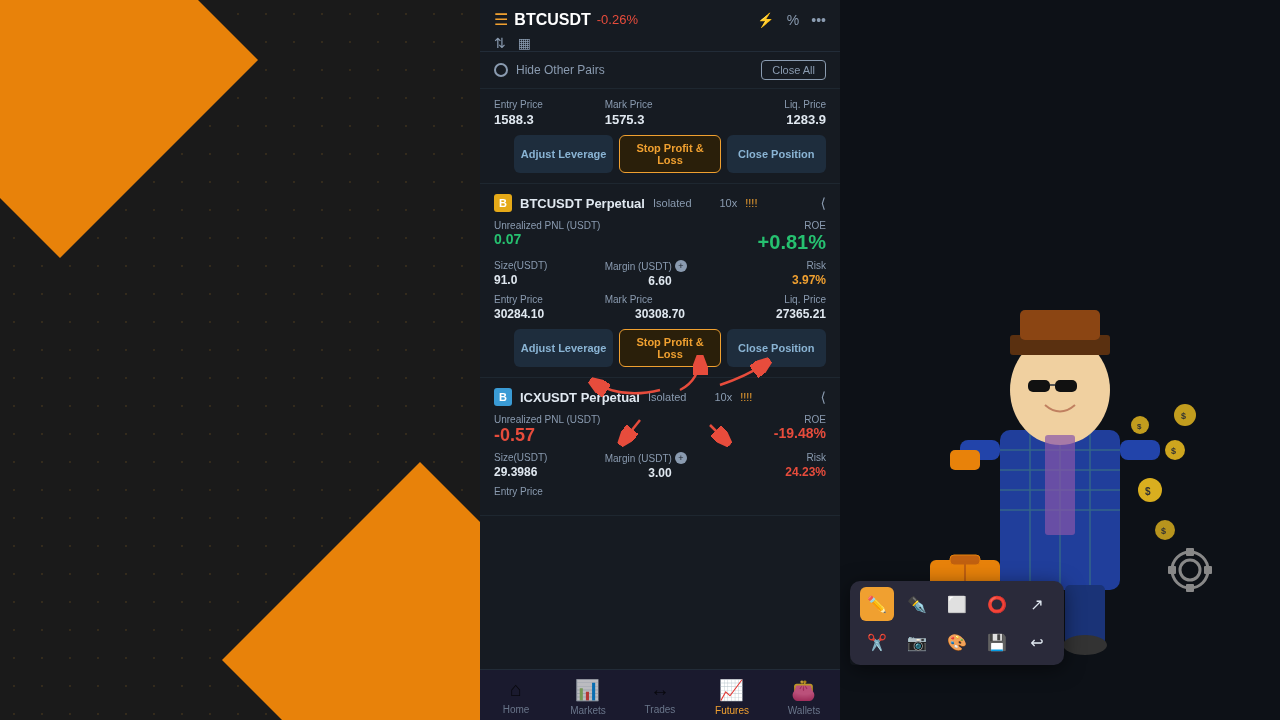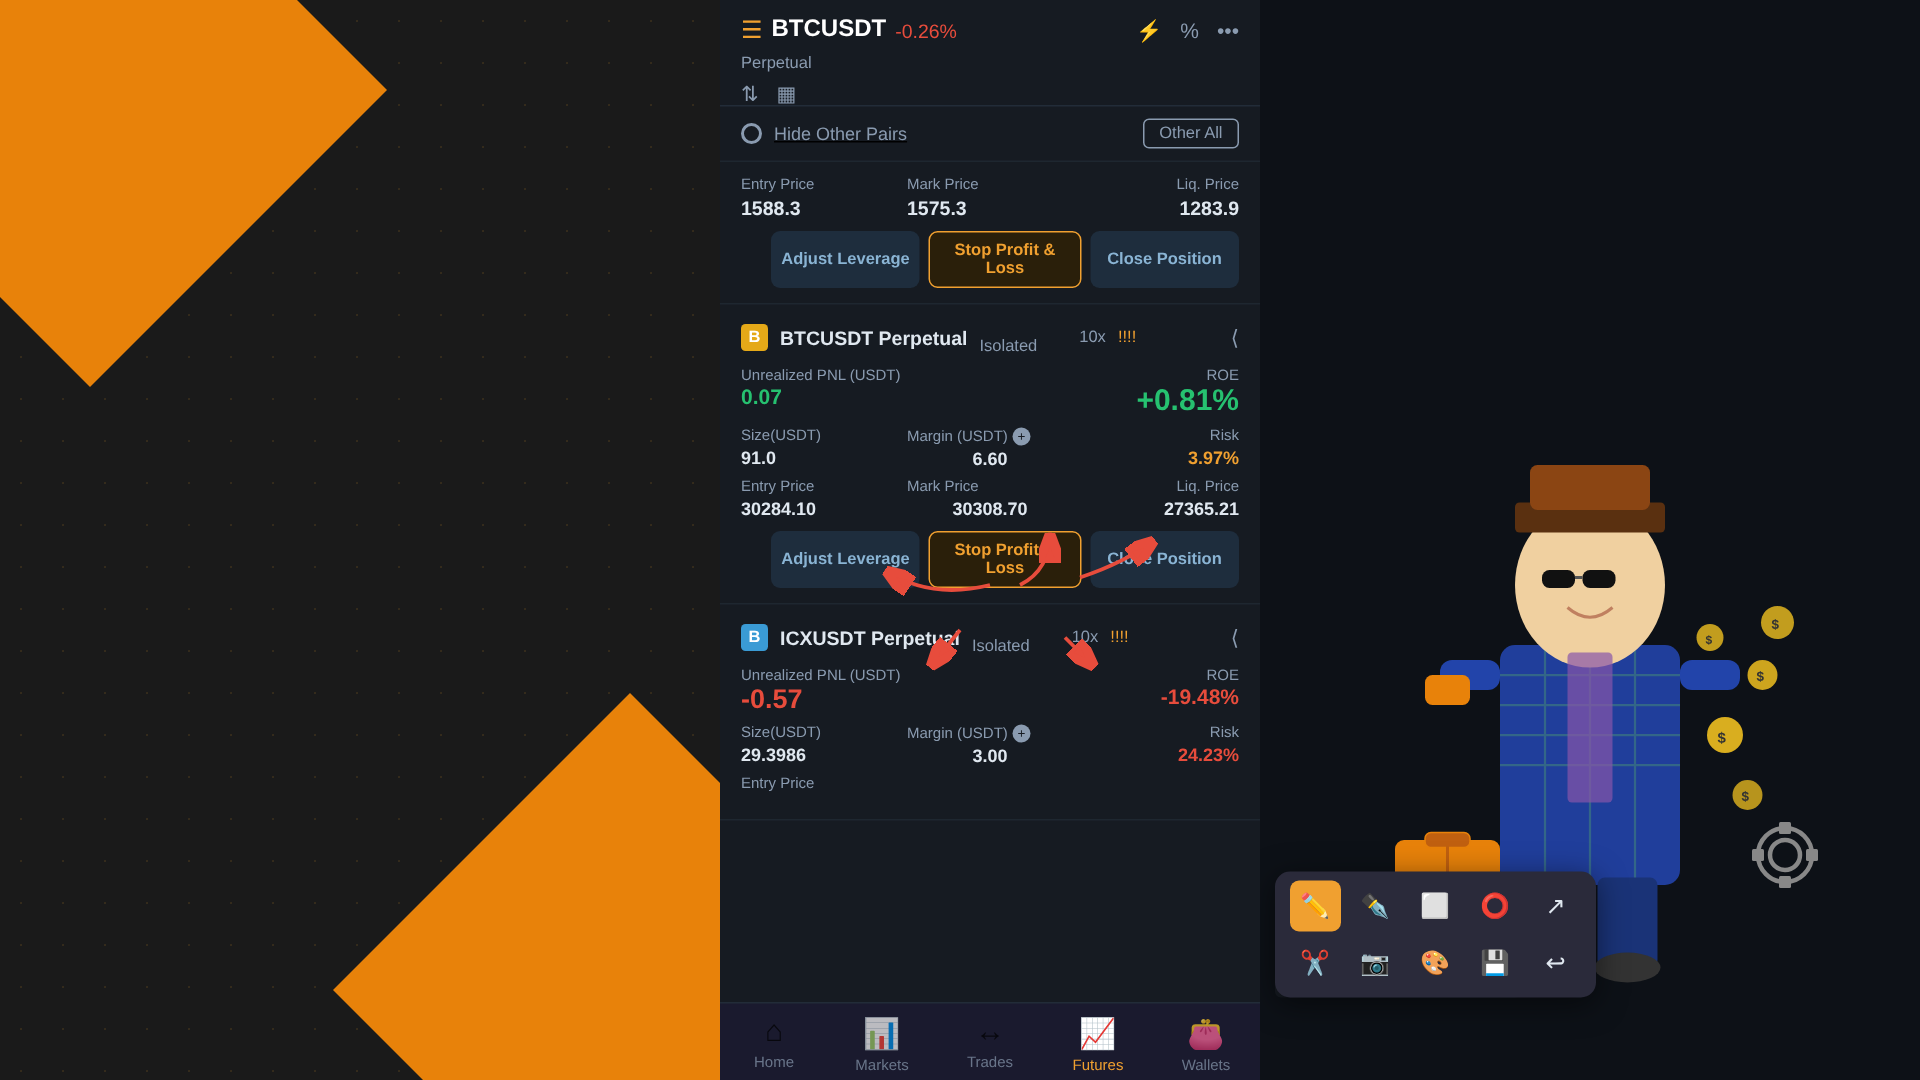"Perpetual" div.perpetual-label { html: <div>Perpetual</div> -> none }
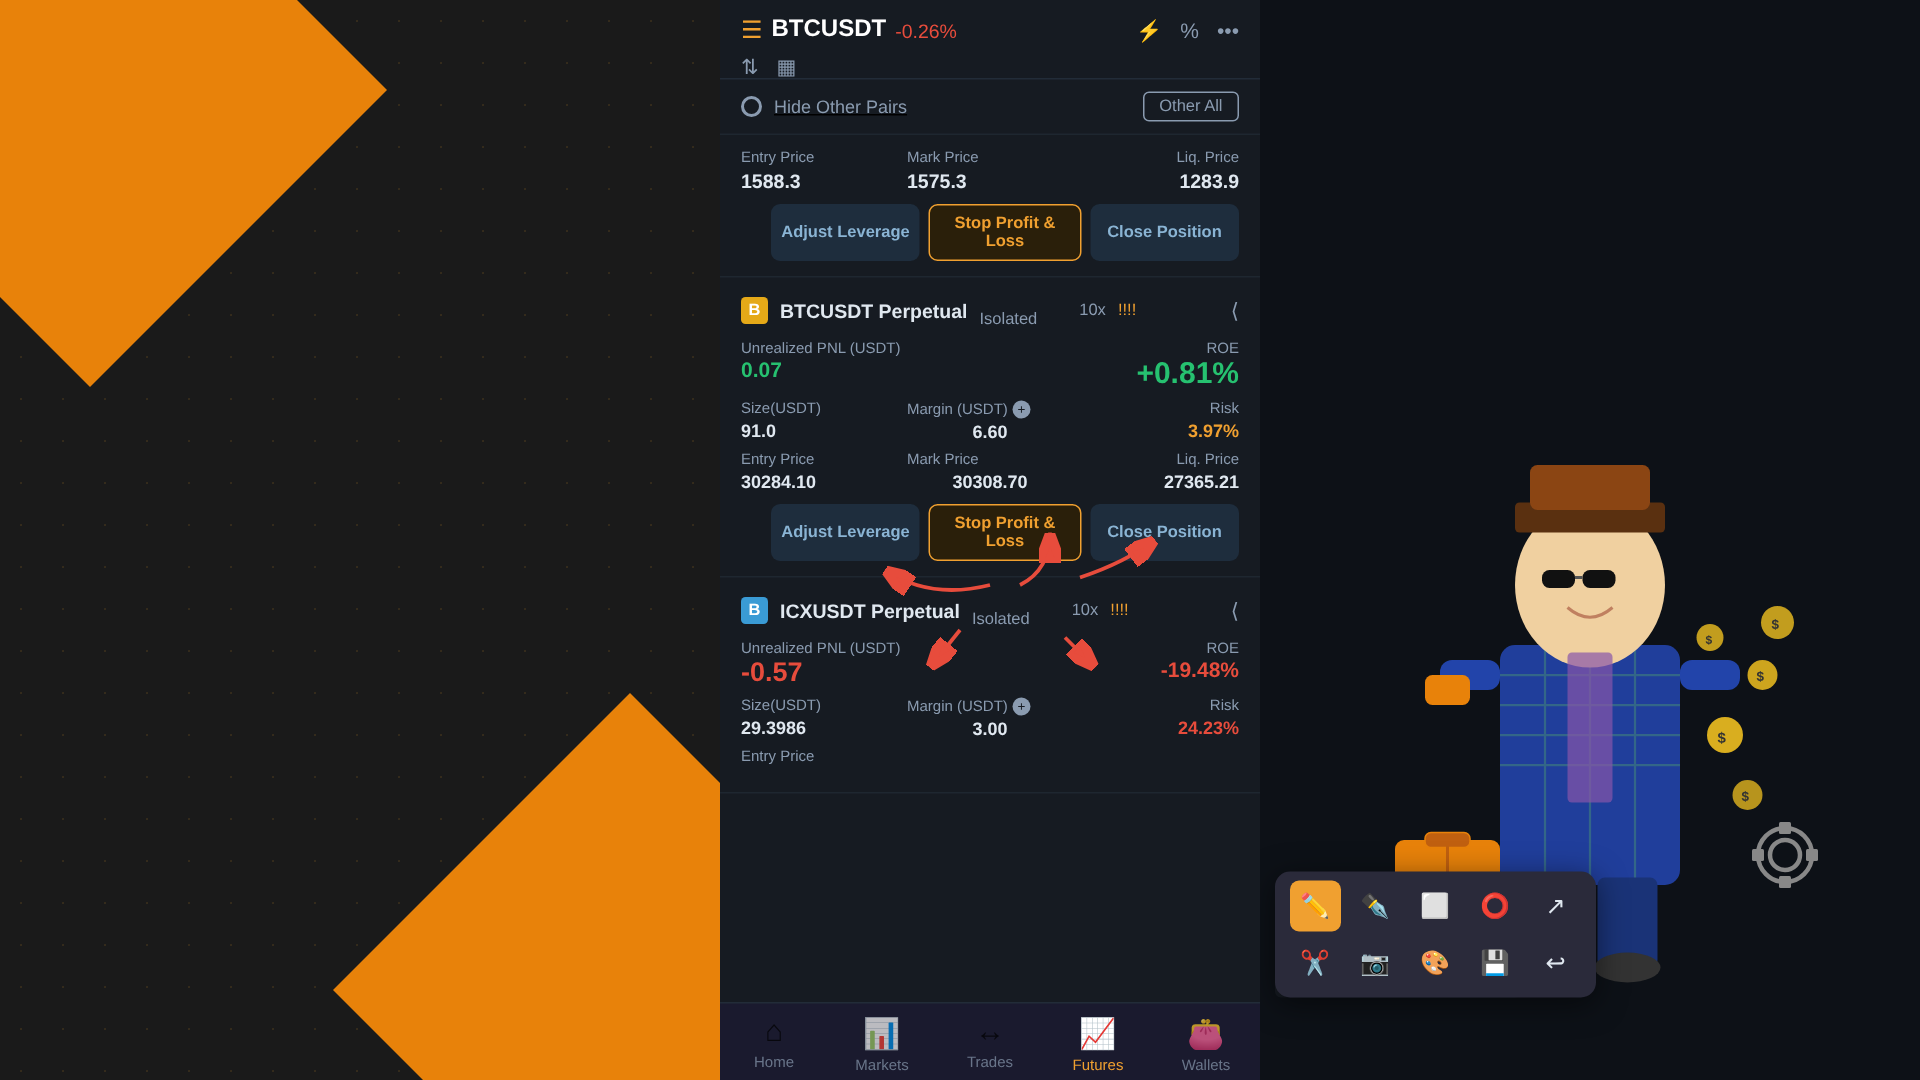"Hide Other Pairs" .hide-pairs-left { text-decoration: underline -> none }
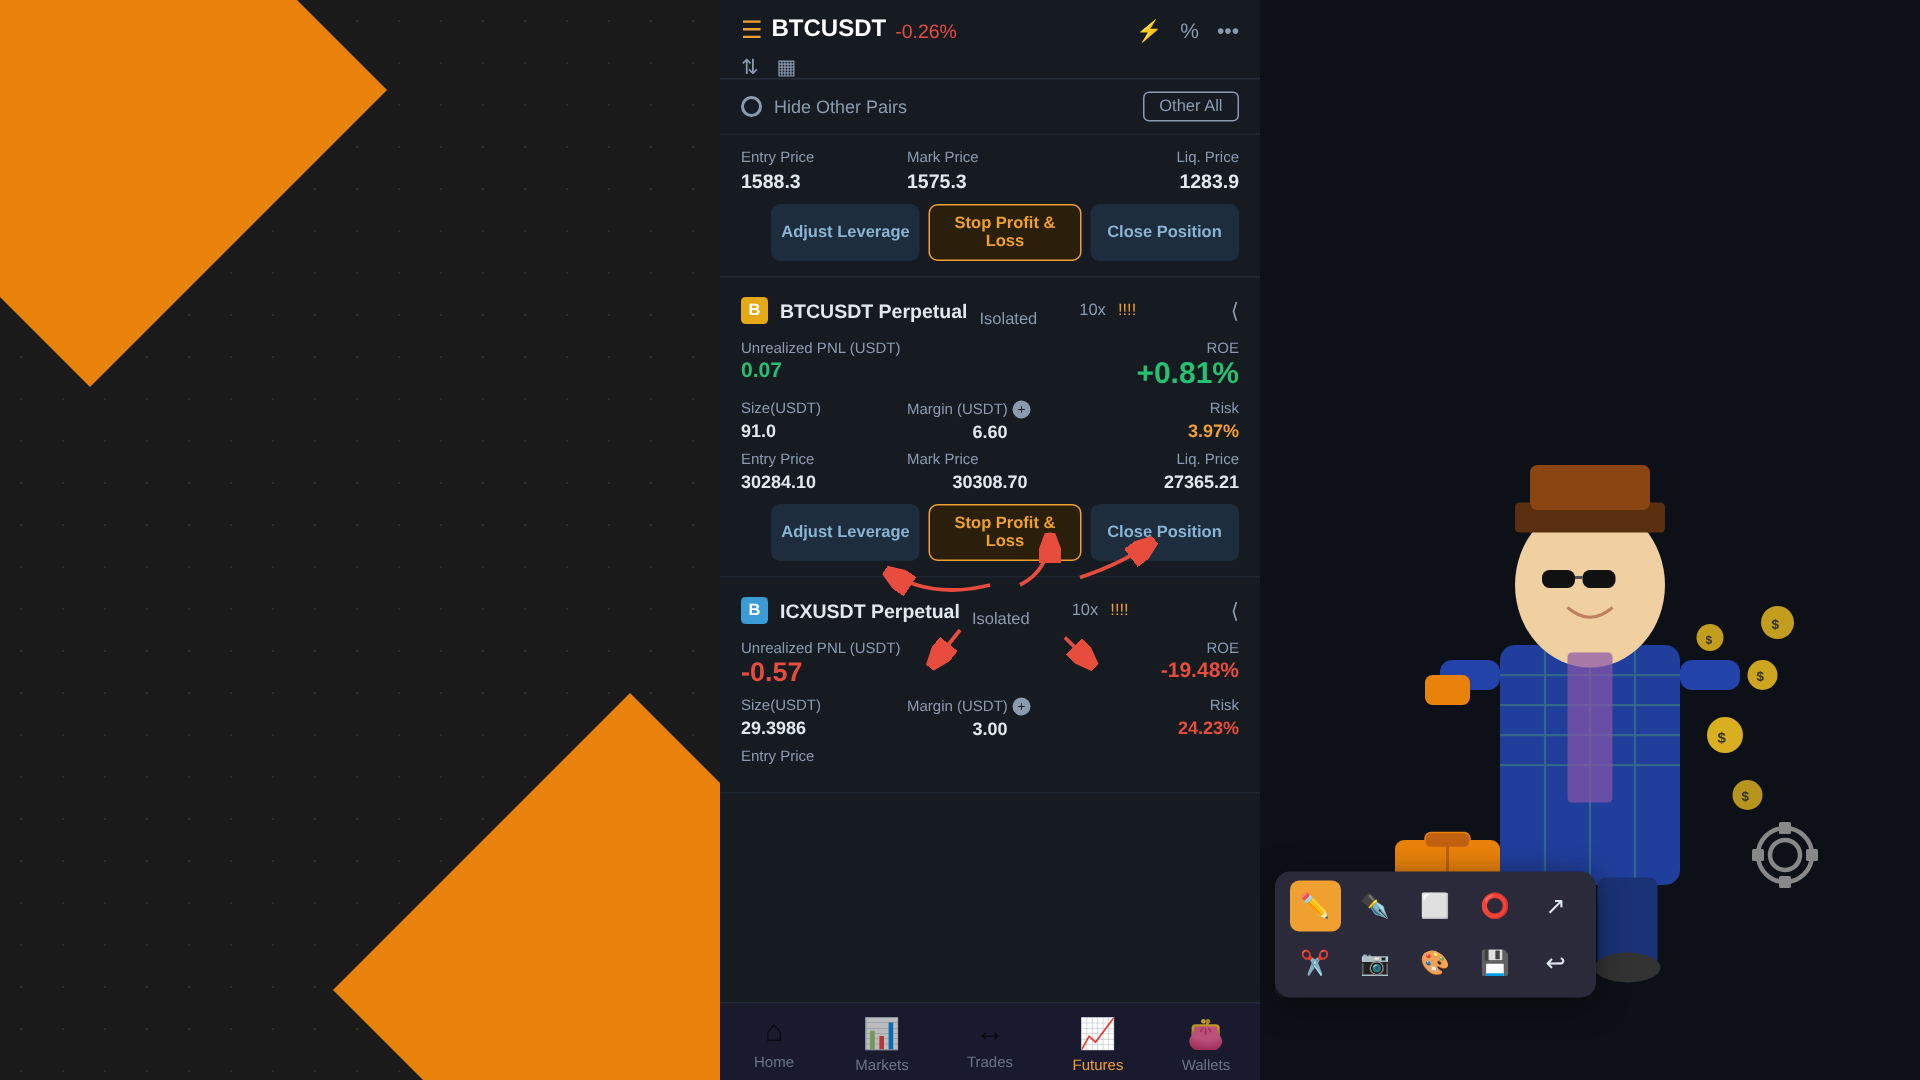"Other All" button.close-all-btn { text: Other -> Close }
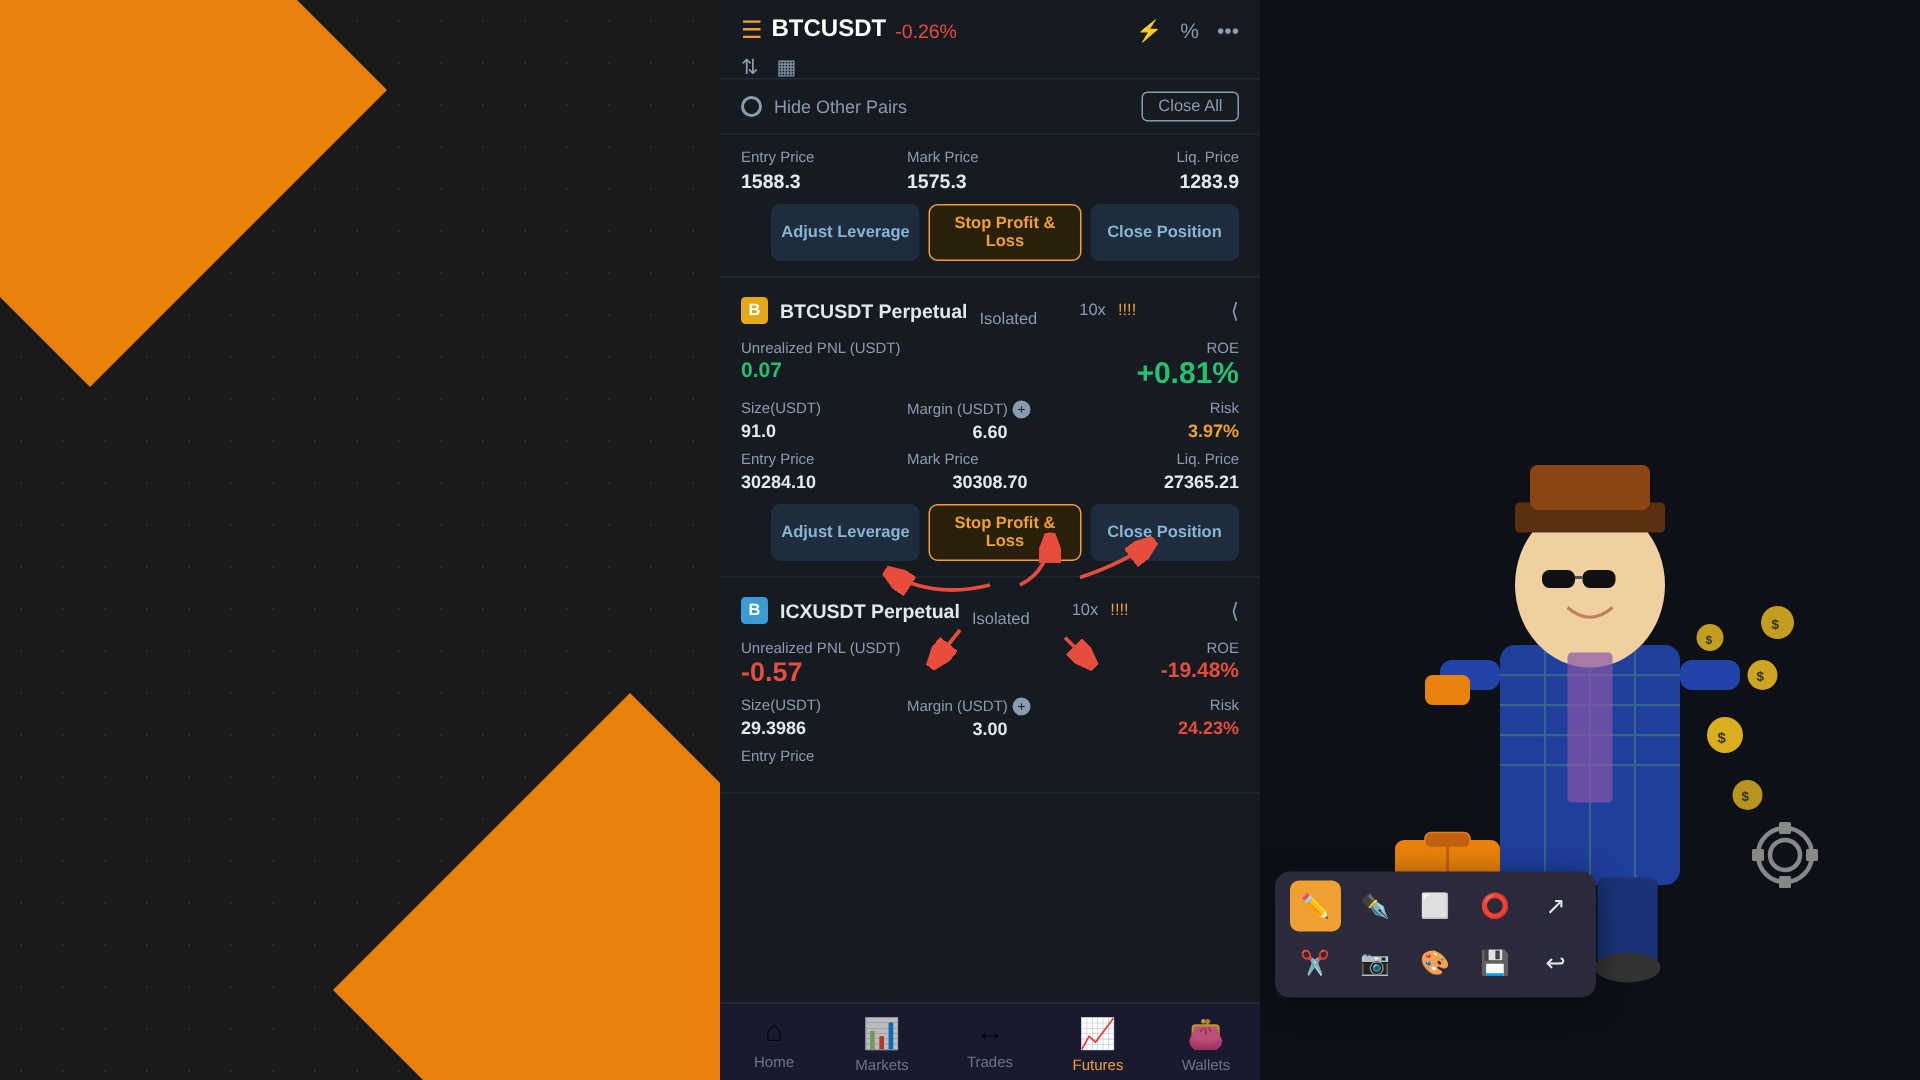"Isolated" .pos-type { margin-top: 12px -> none }
